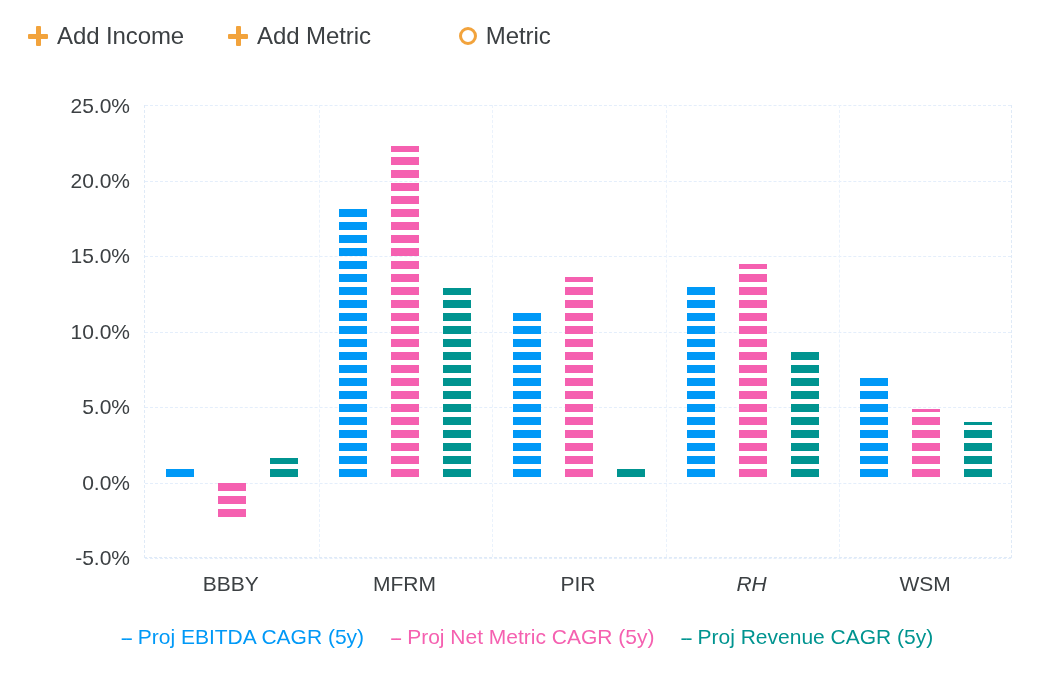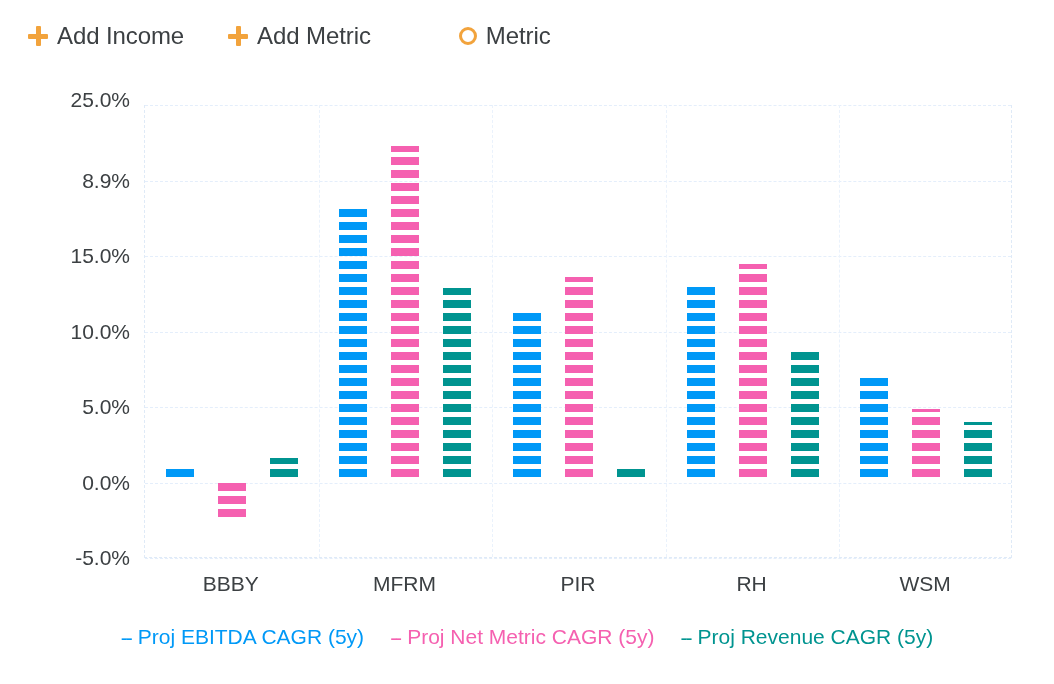"25.0%" div.ytick { top: 28px -> 34px }
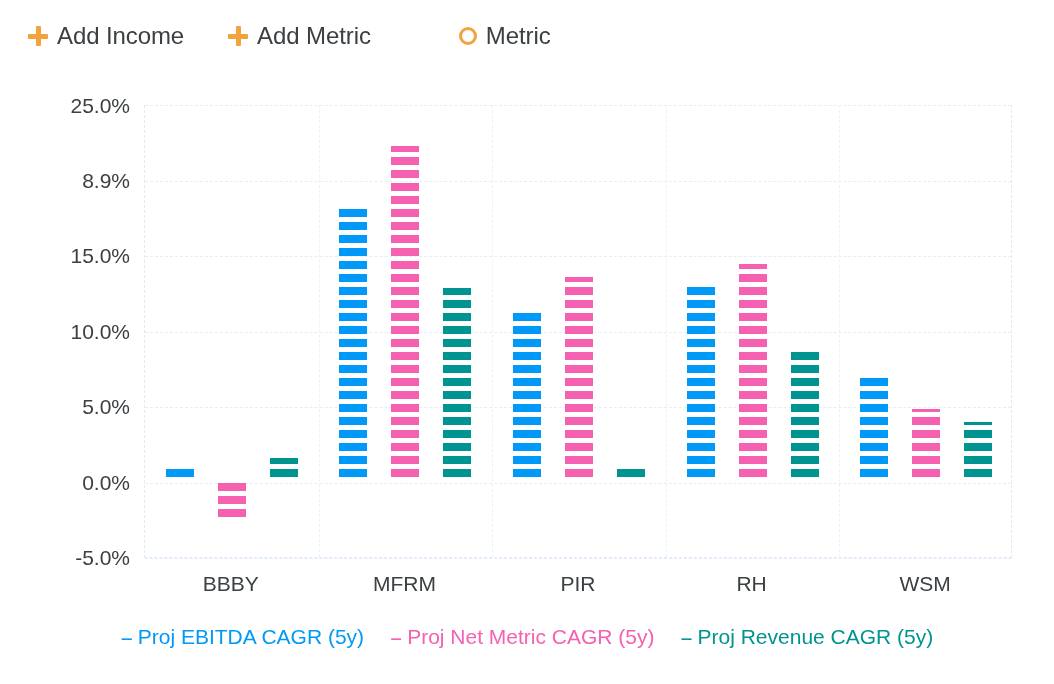"8.9%" div.ytick { text: 8.9% -> 20.0% }
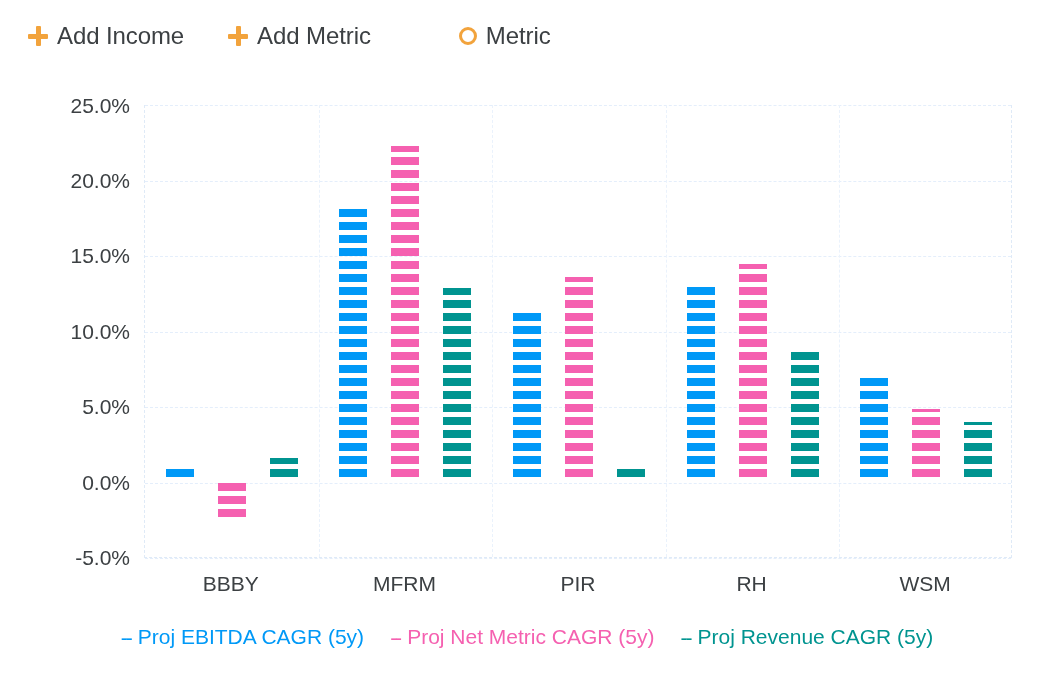"RH" div.xtick { font-style: none -> italic }
